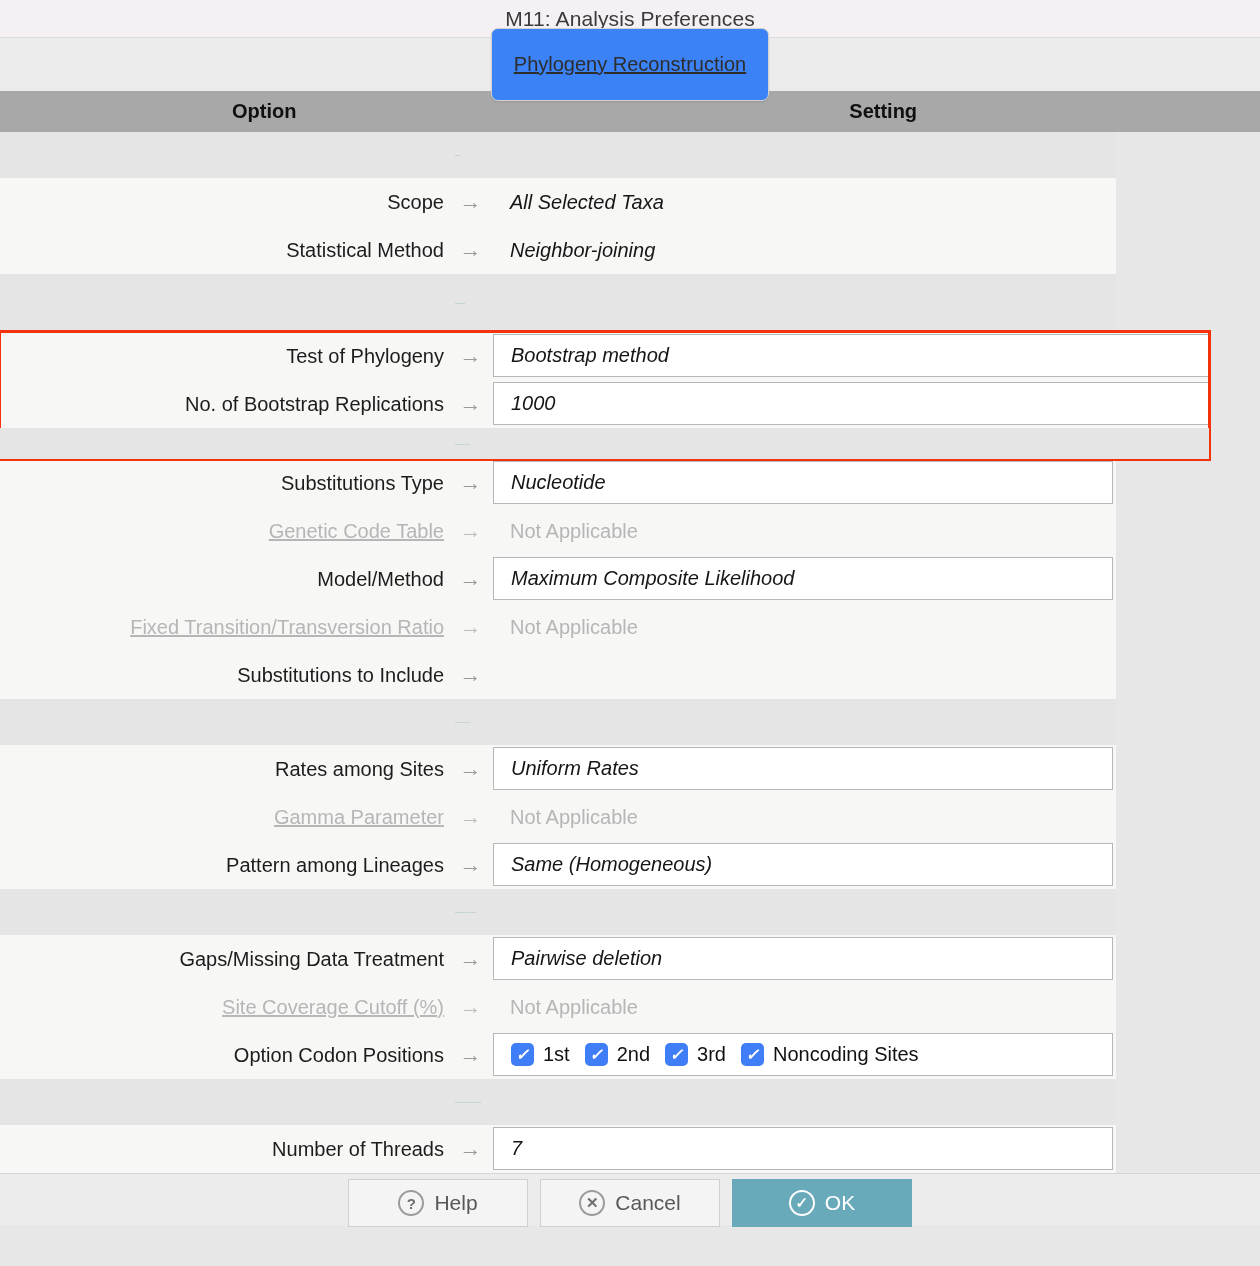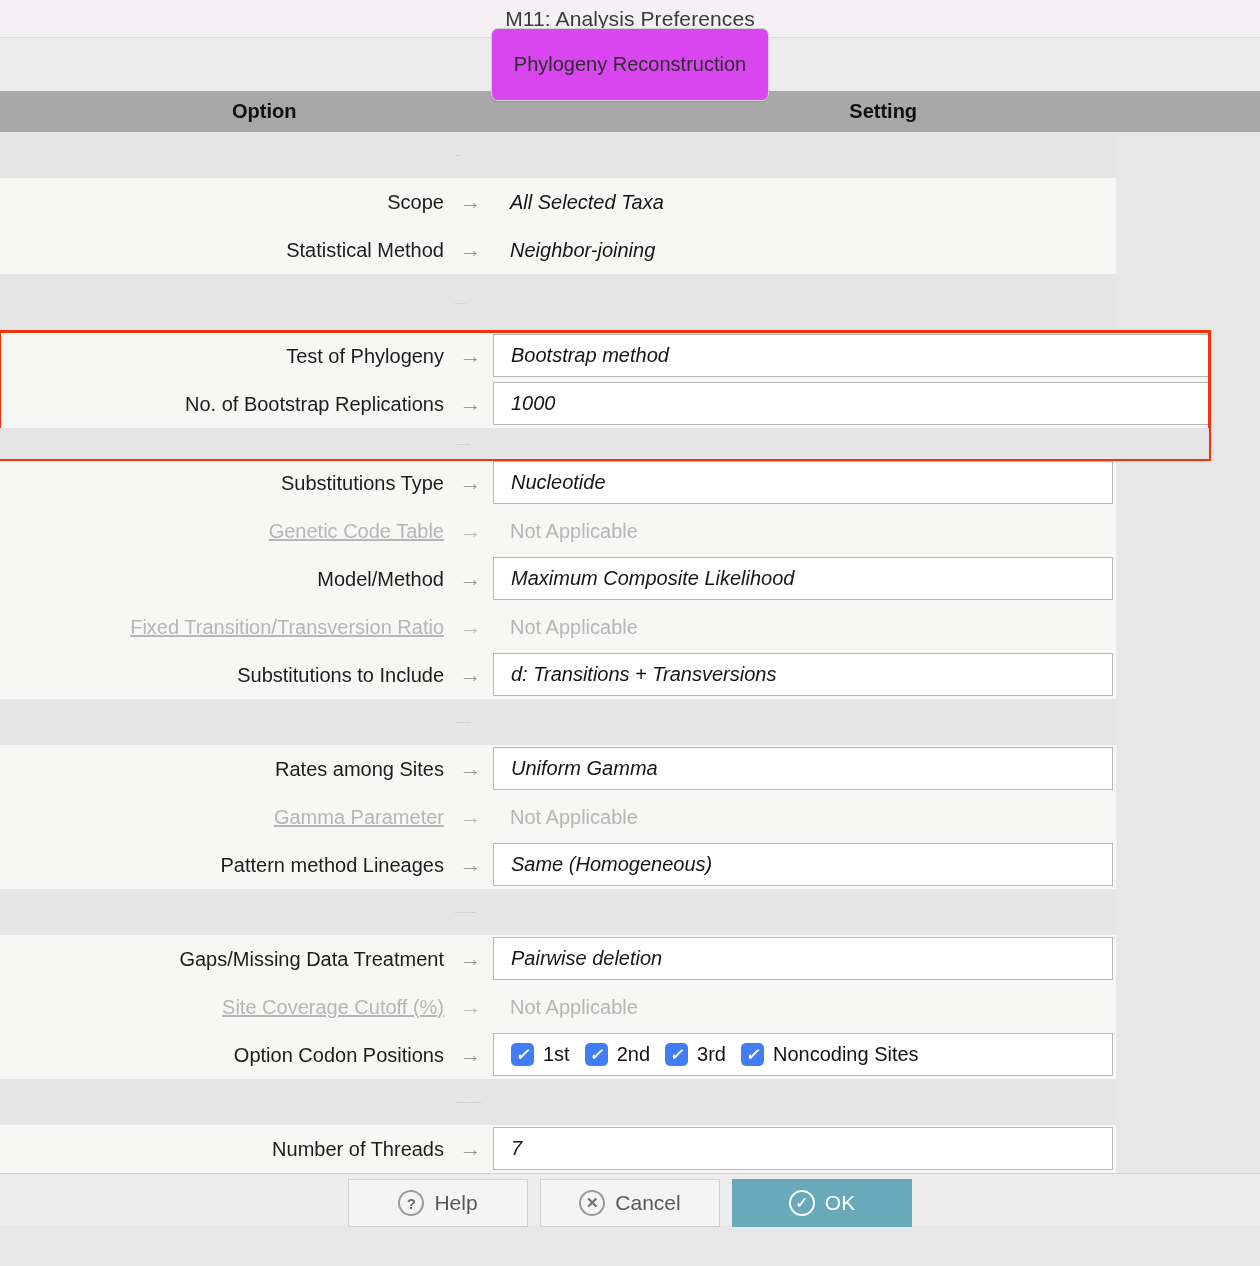"Phylogeny Reconstruction" .tab { background: #d946ef -> #3b82f6; text-decoration: none -> underline }
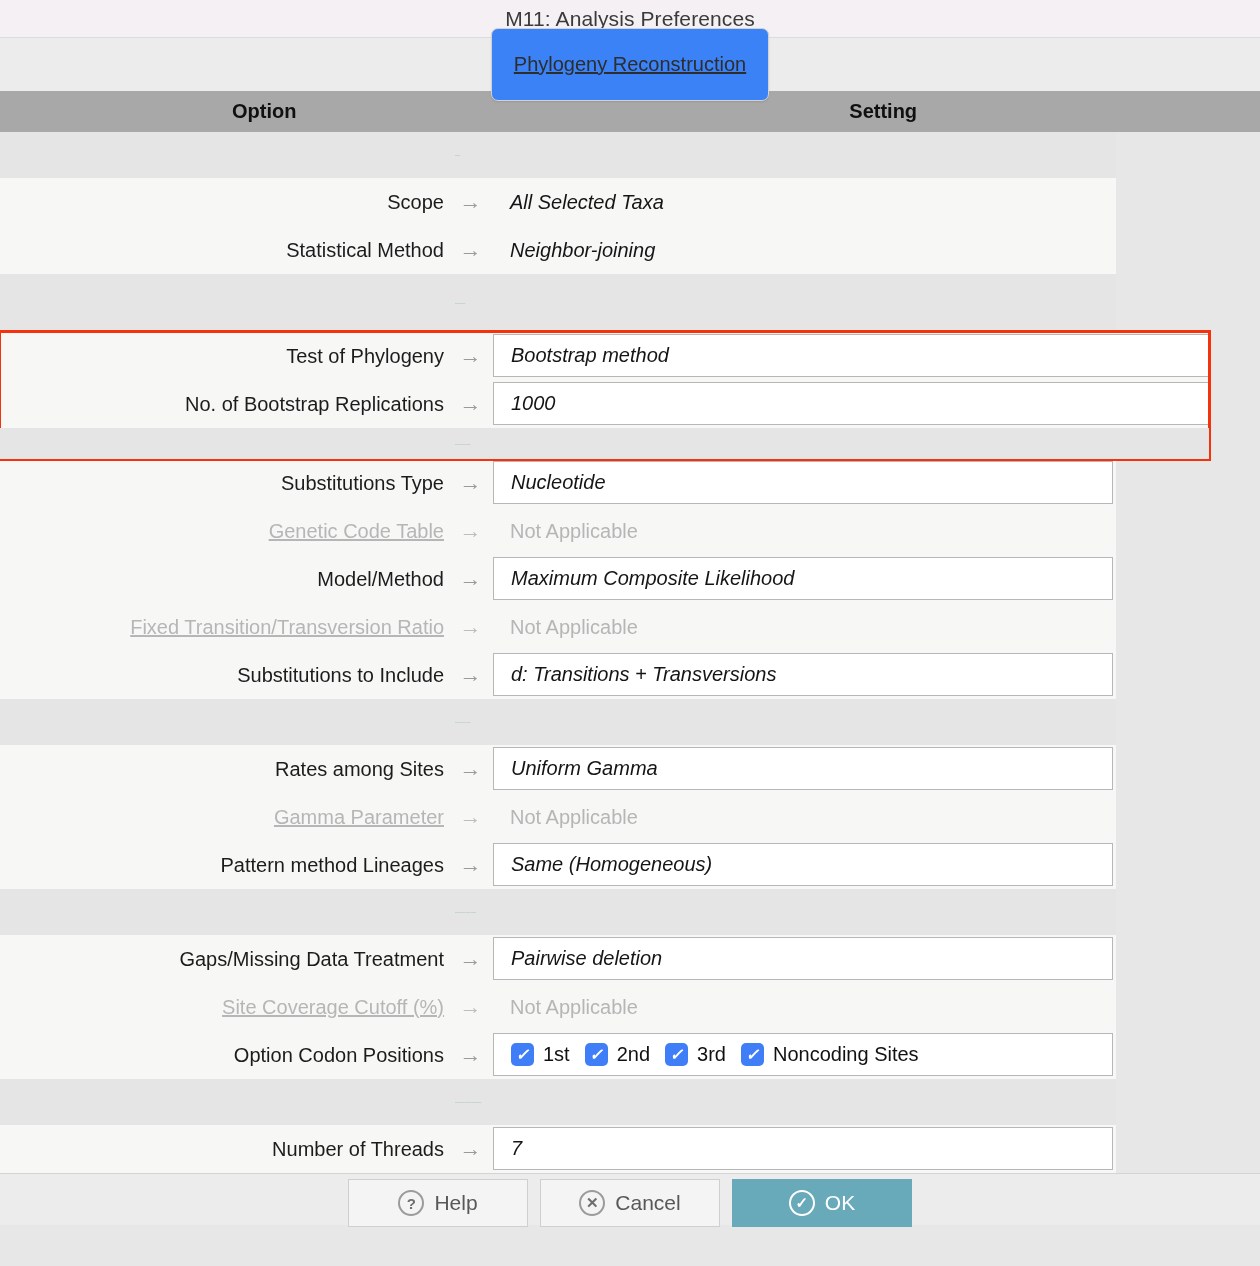"d: Transitions + Transversions" div.value { html: <div>d: Transitions + Transversions</div> -> none }
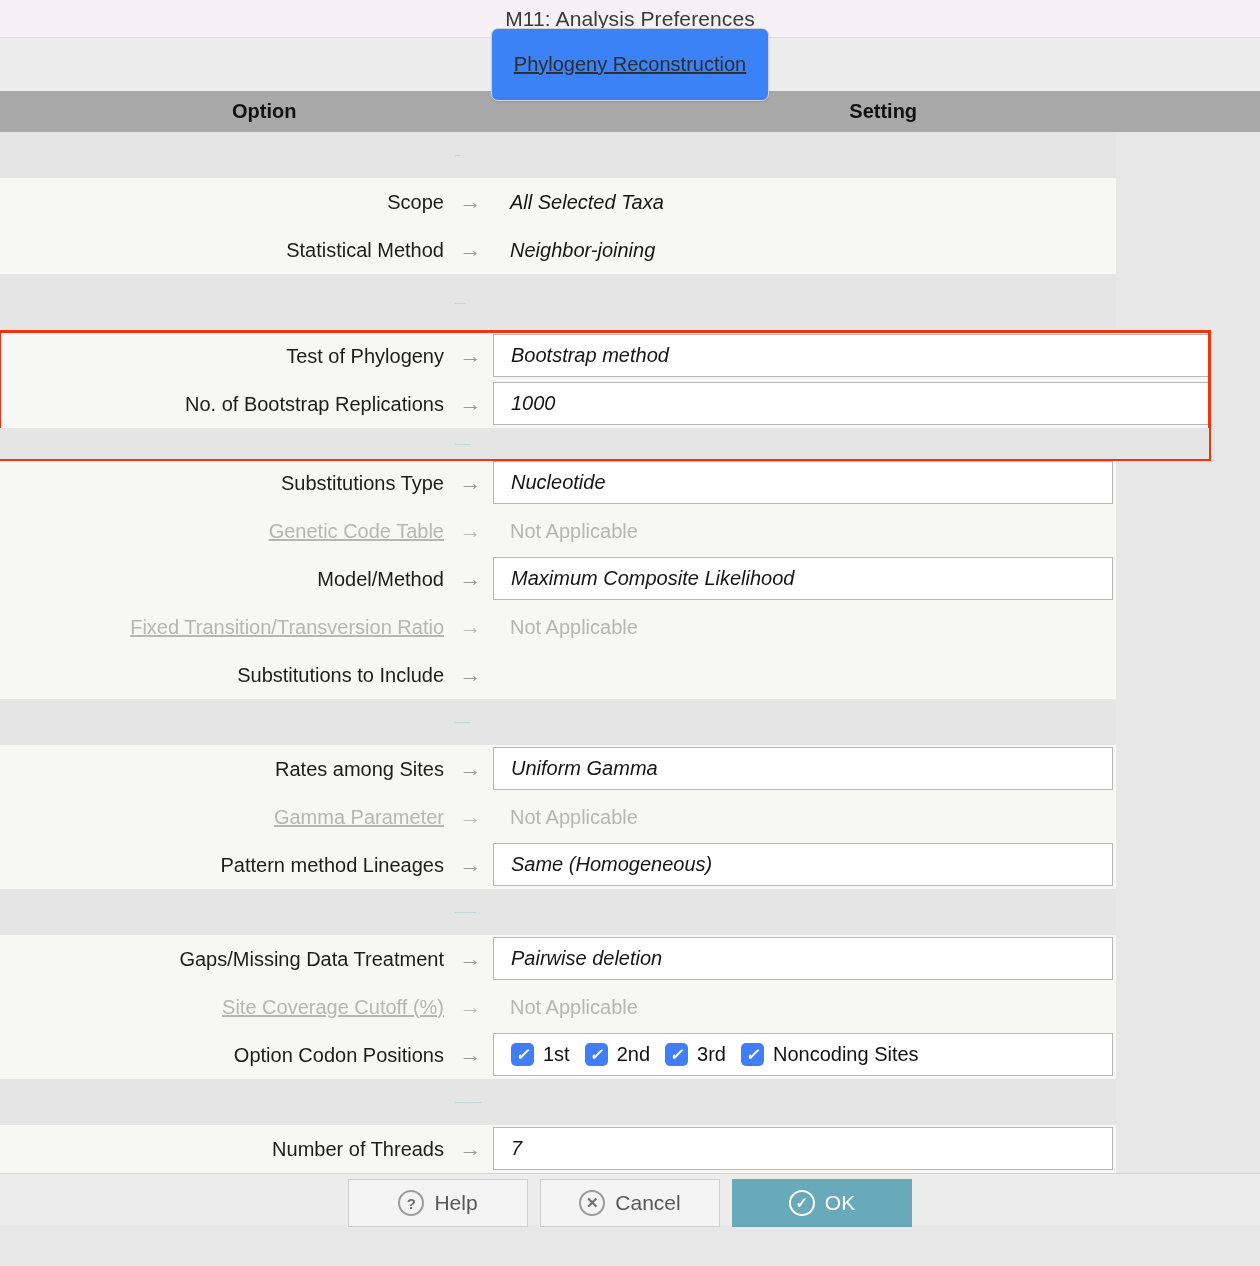"Uniform Gamma" div.value { text: Gamma -> Rates }
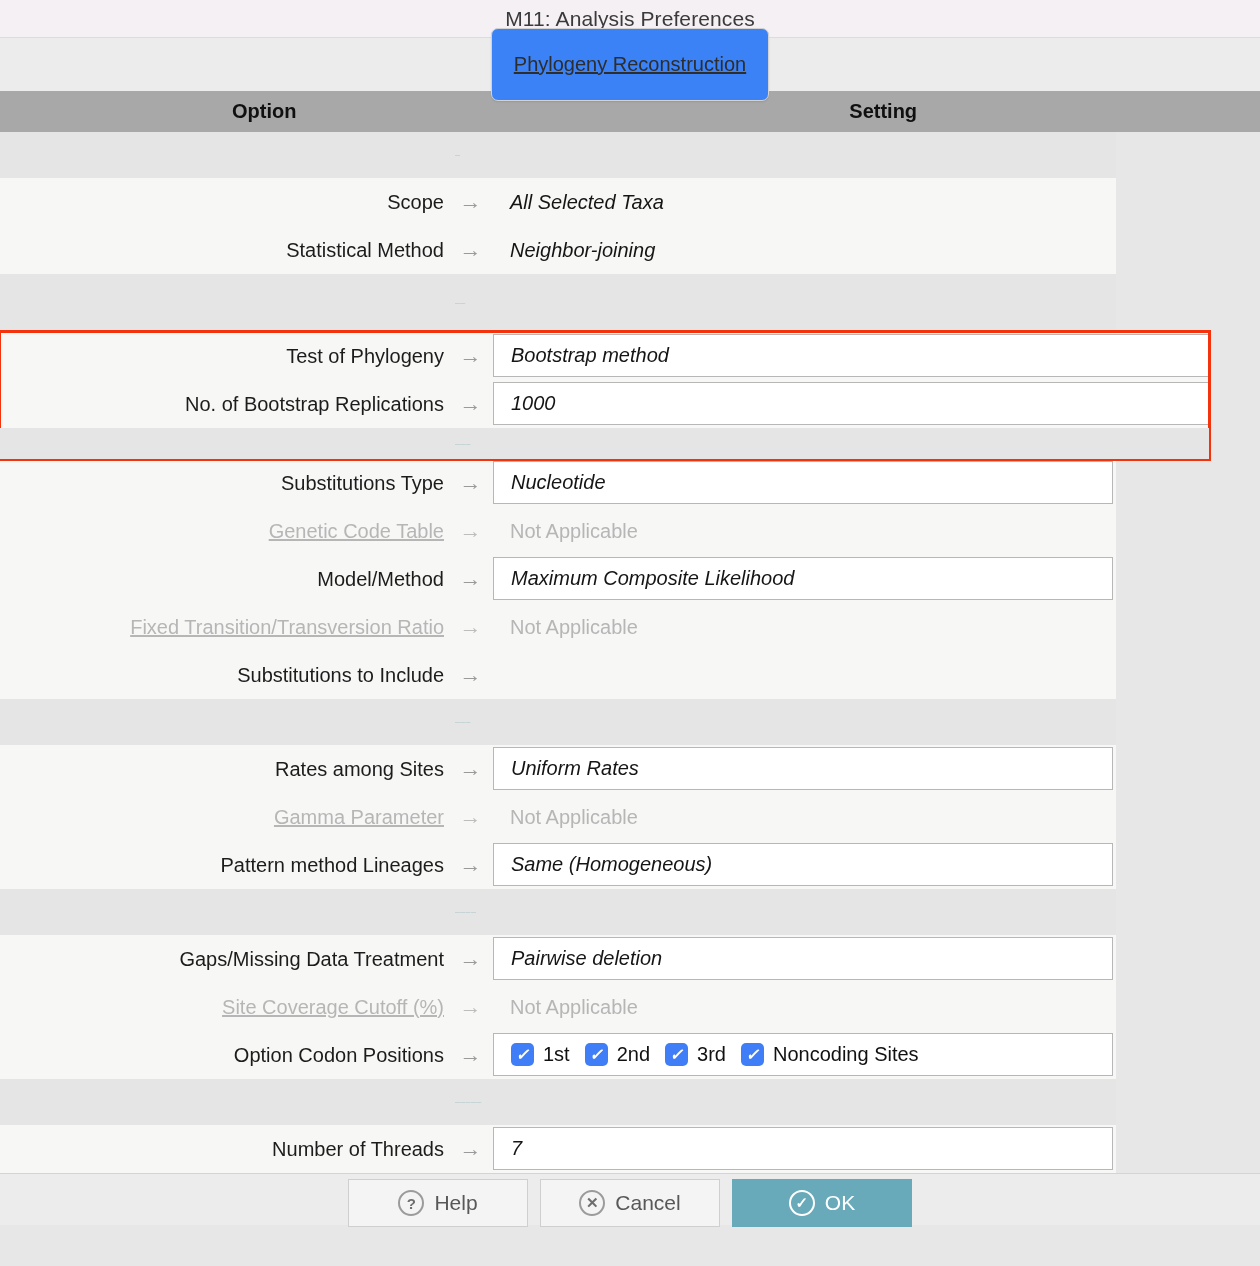"Pattern method Lineages" div.label { text: method -> among }
